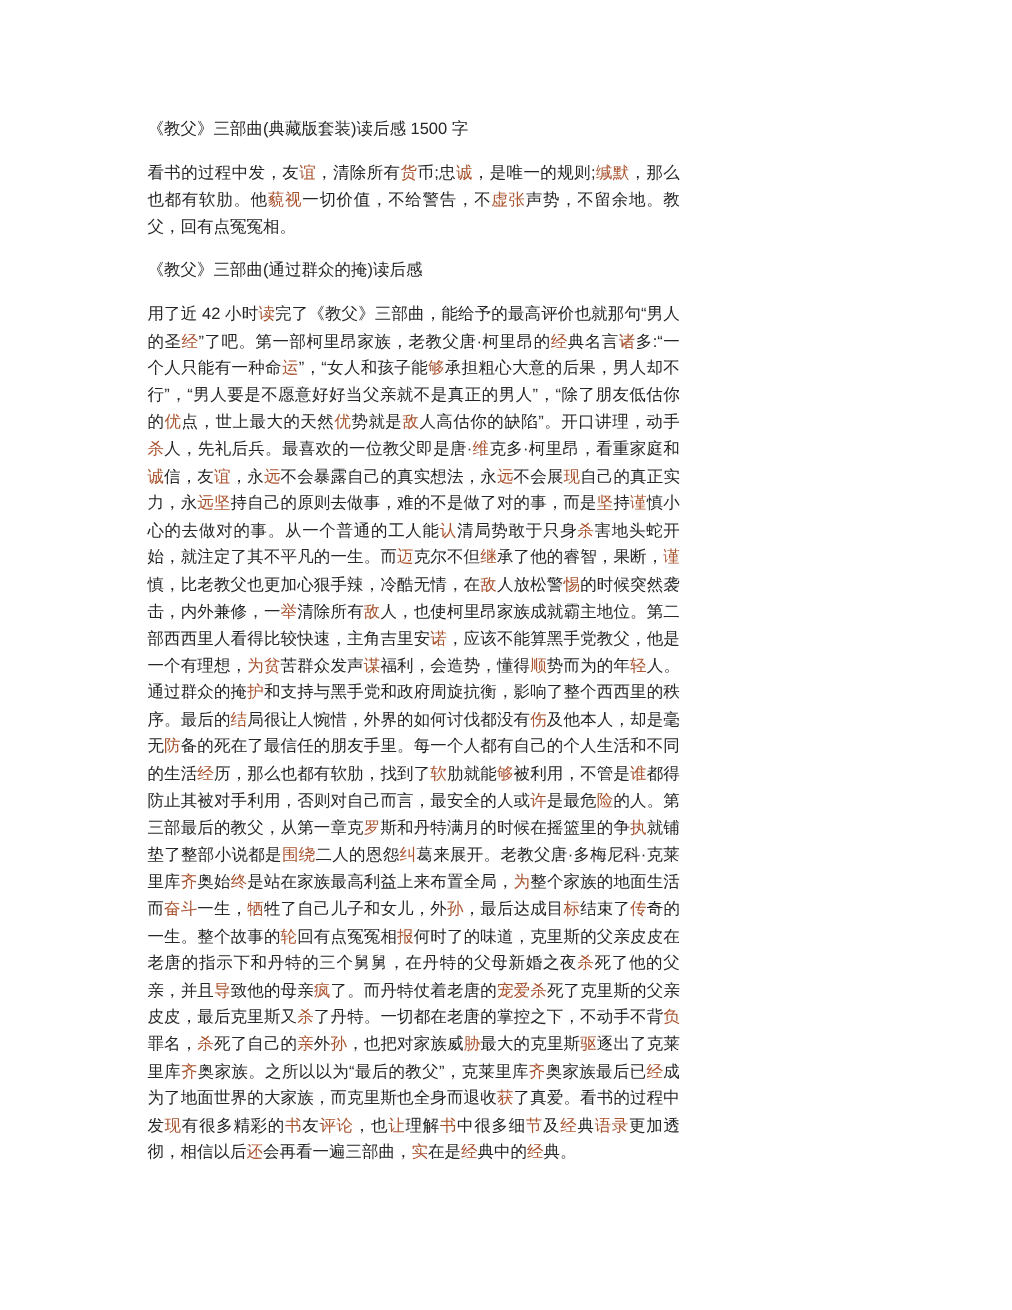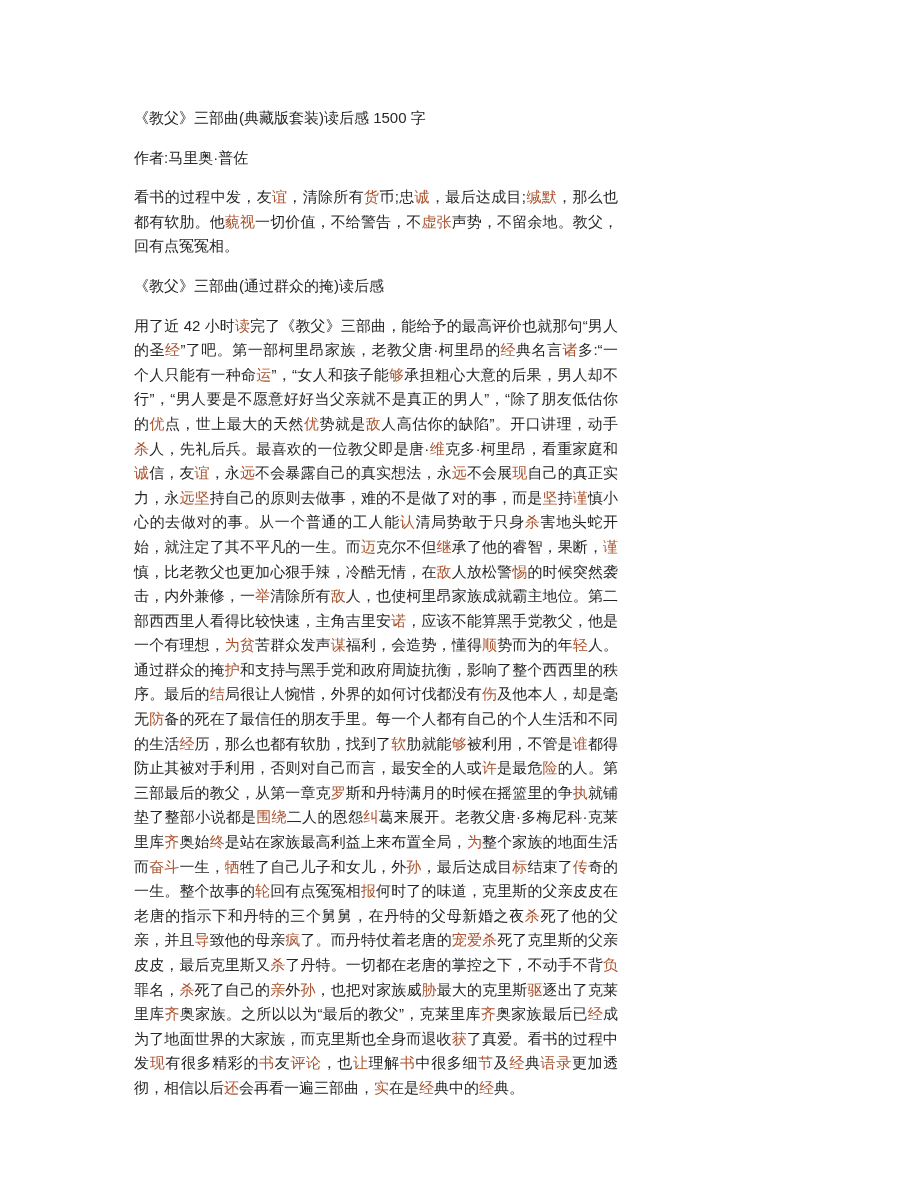"作者:马里奥·普佐" p.para { html: <p><span>作者:马里奥·普佐</span></p> -> none }
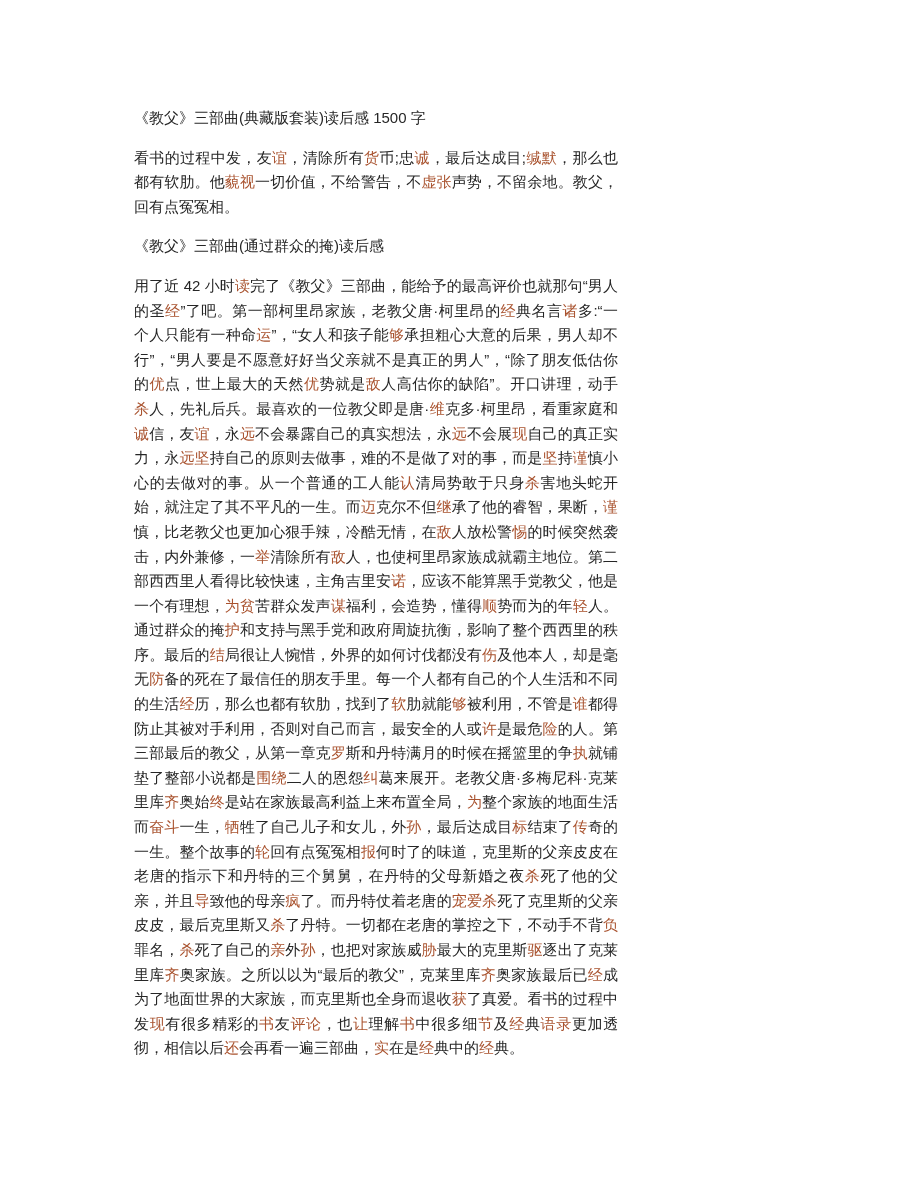"，最后达成目;" span { text: 最后达成目 -> 是唯一的规则 }
